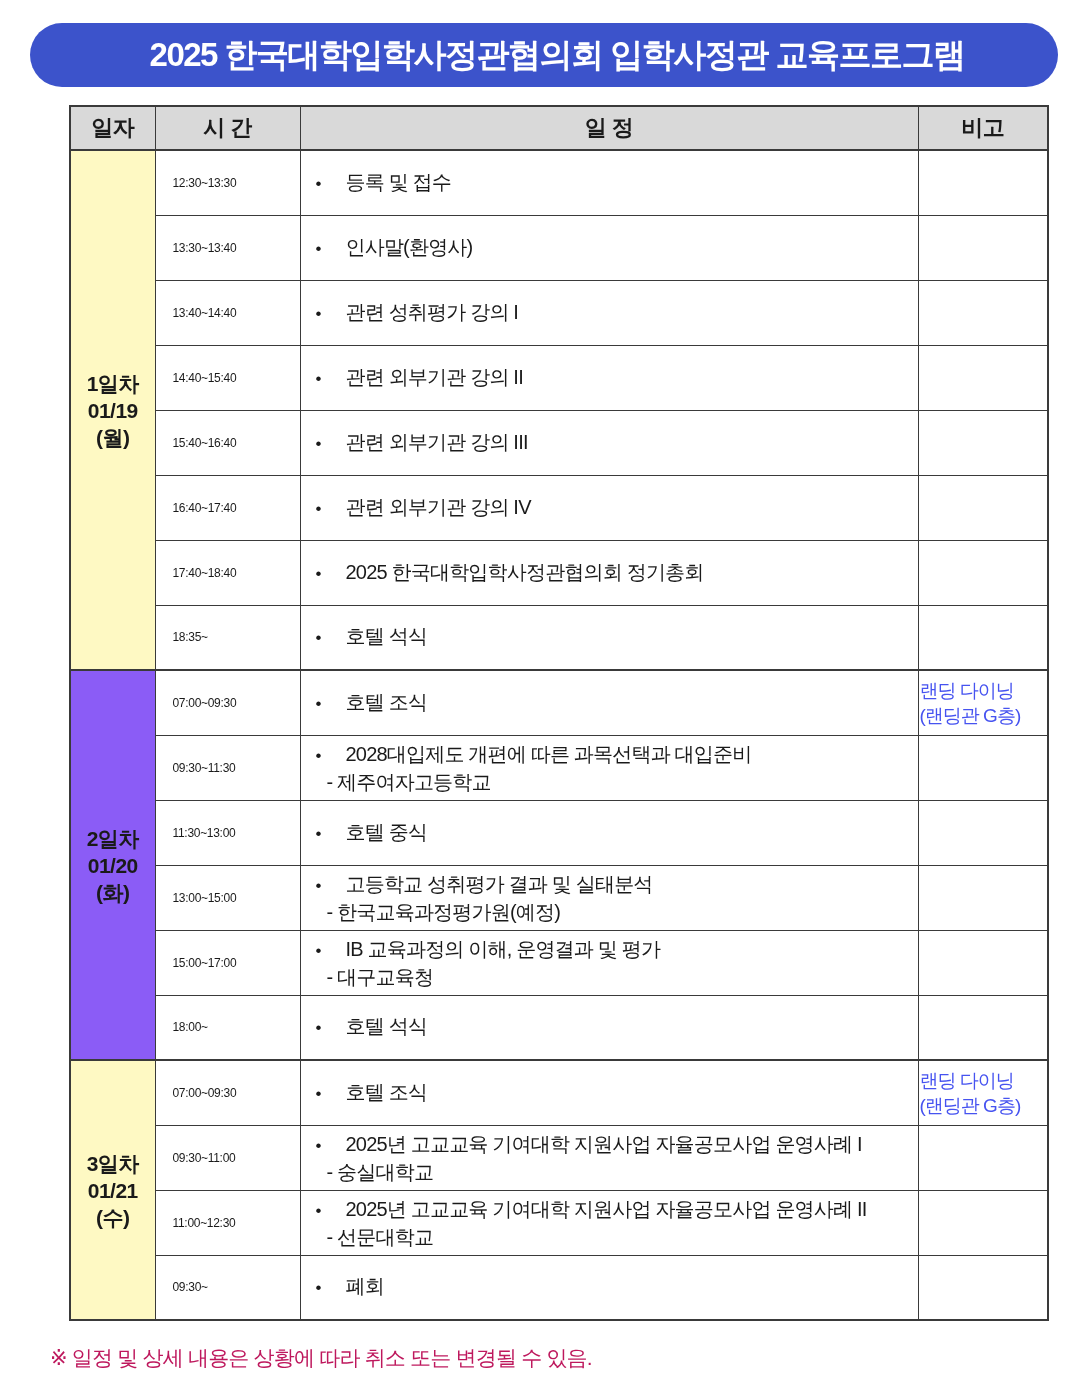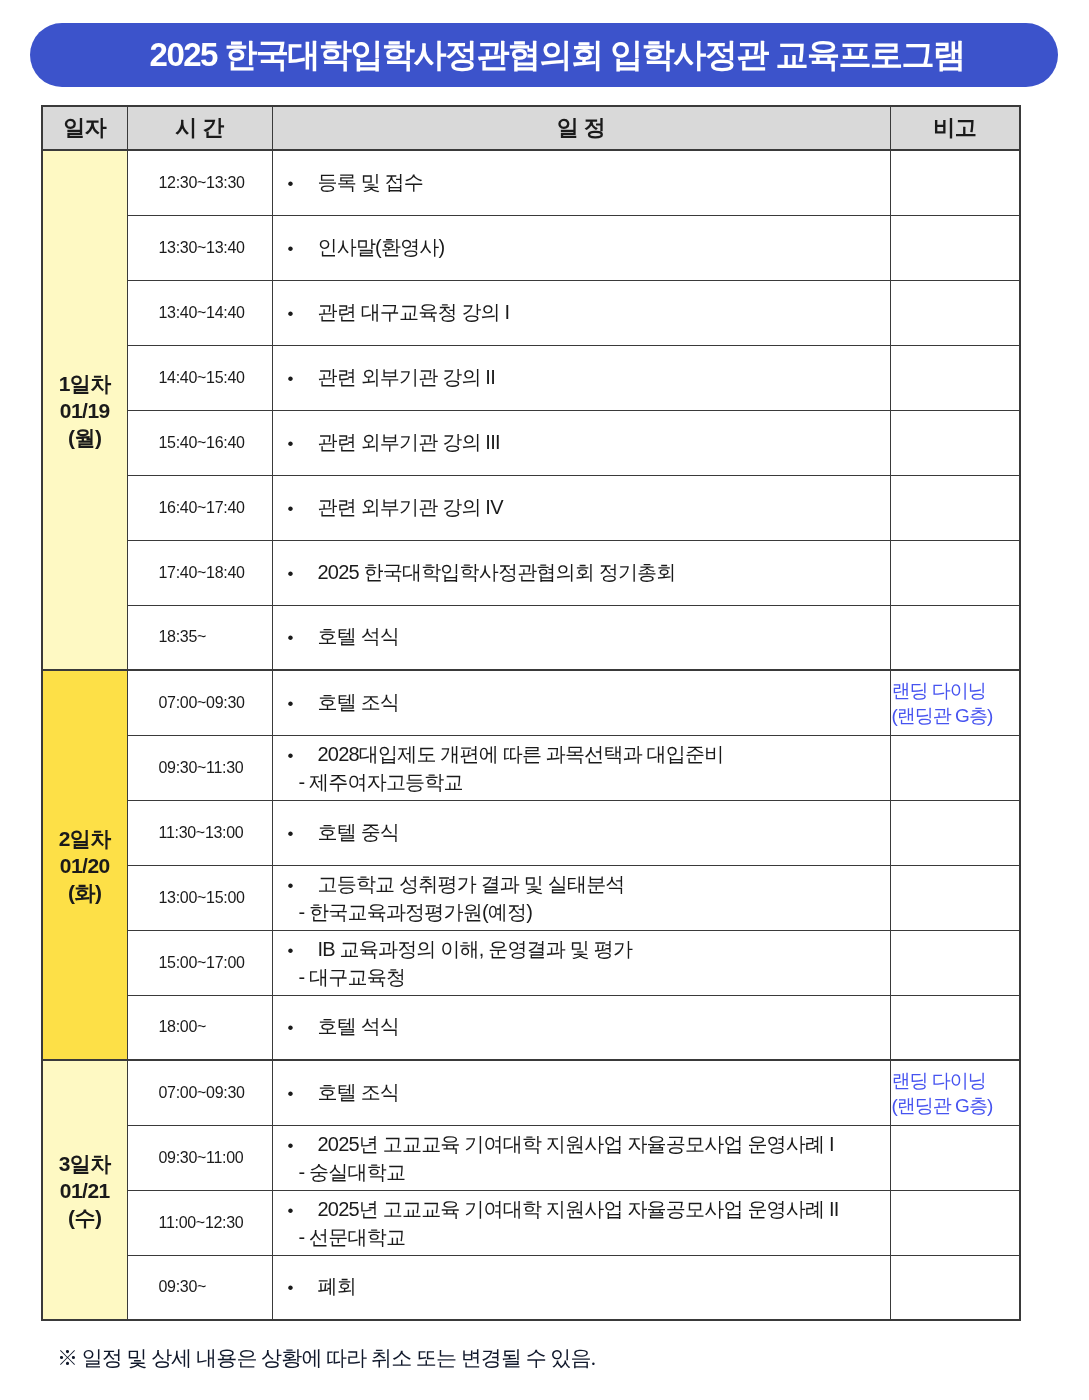"일자" .table-wrap { left: 41px -> 69px }
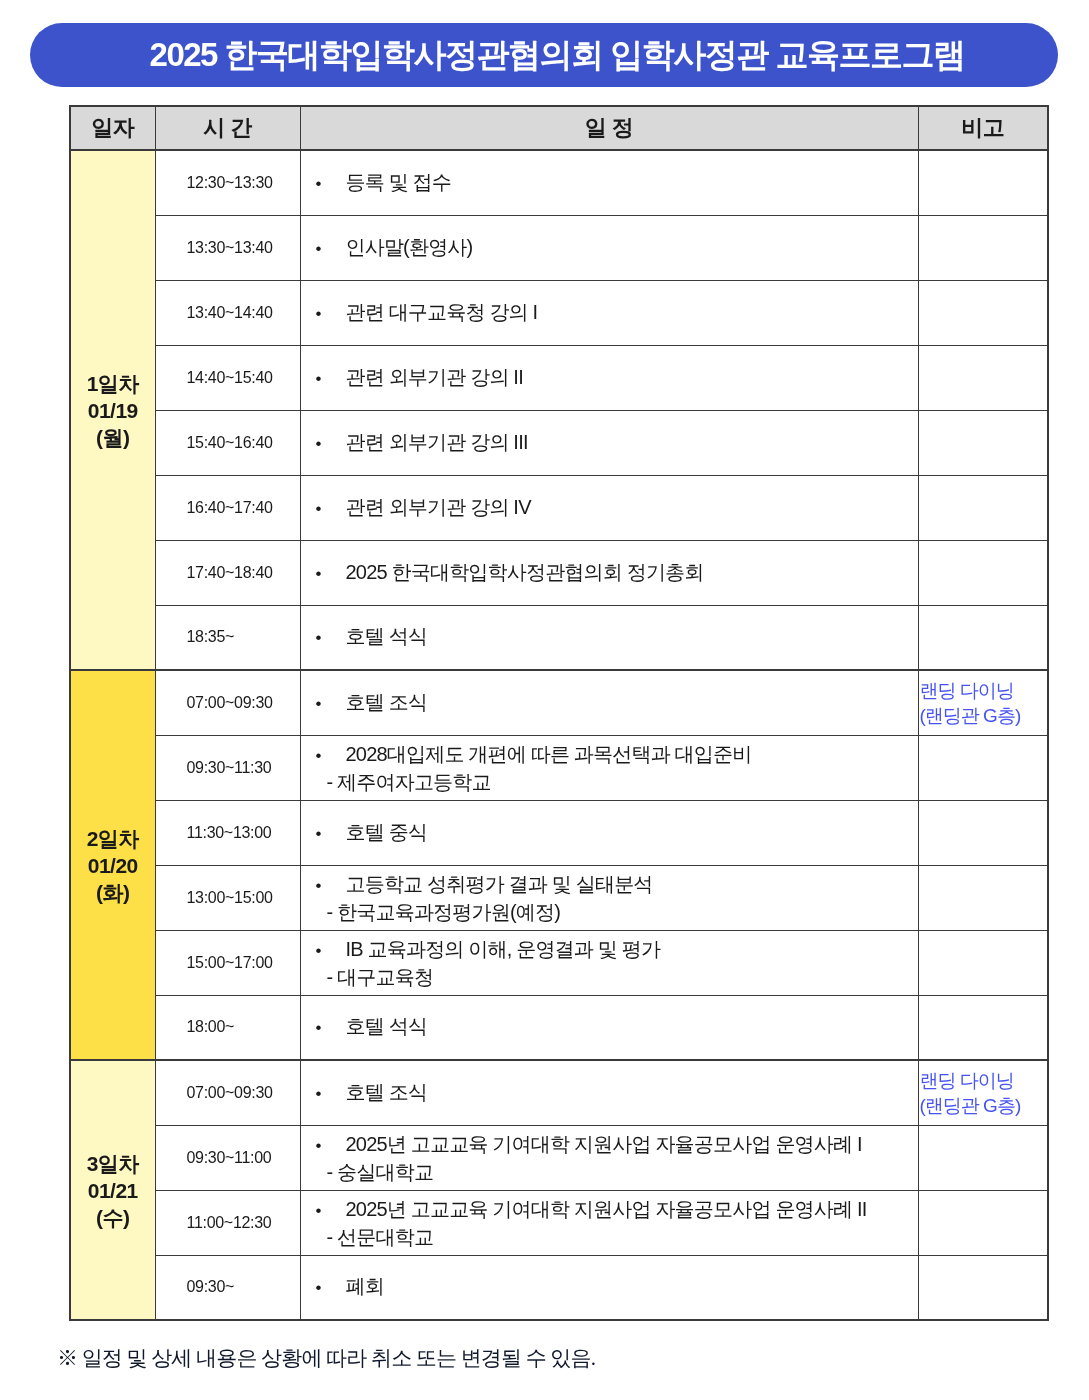"12:30~13:30" td.time-cell { font-size: 16px -> 12px; padding-left: 31px -> 17px }
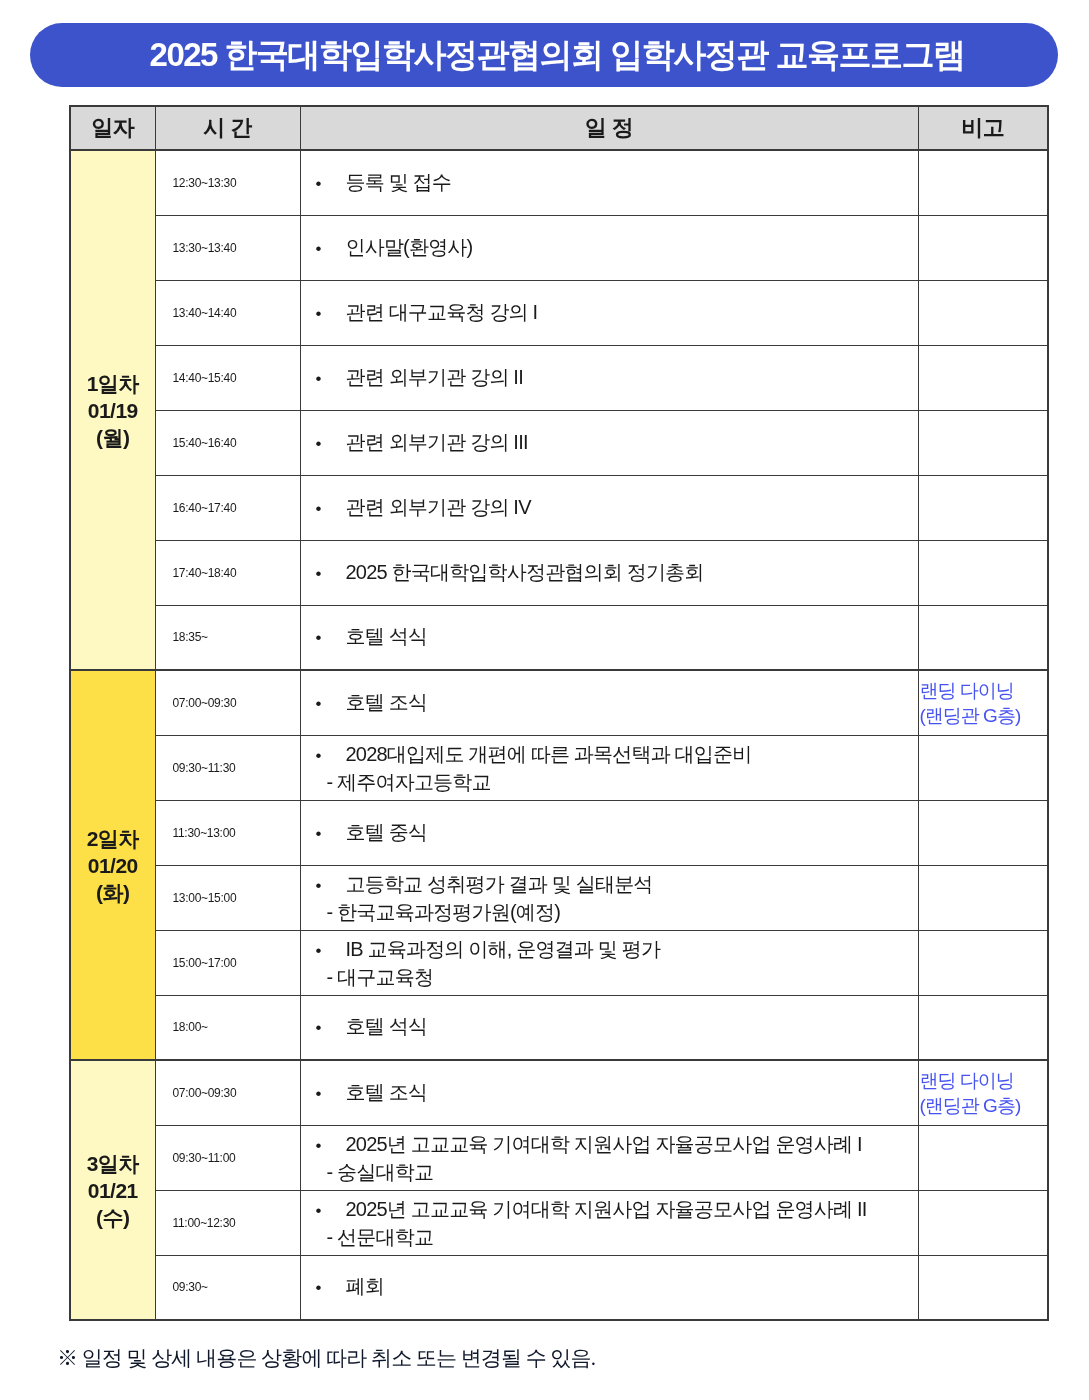"관련 대구교육청 강의 I" span.item-text { text: 대구교육청 -> 성취평가 }
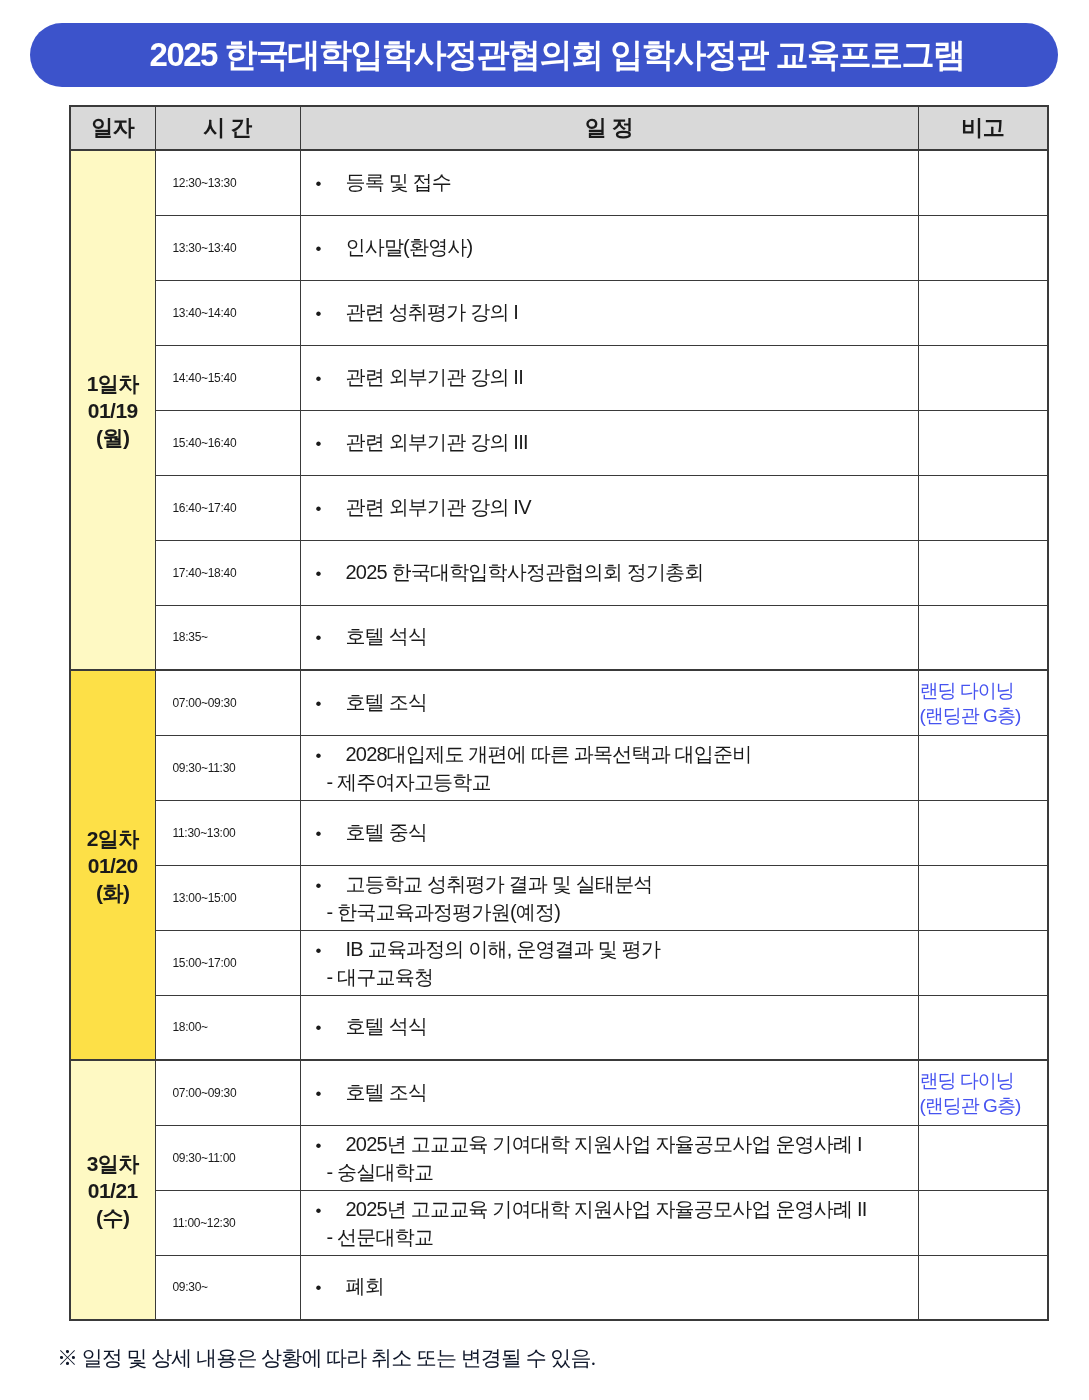"2일차" td.day-cell.shaded { background: #fde047 -> #8b5cf6 }
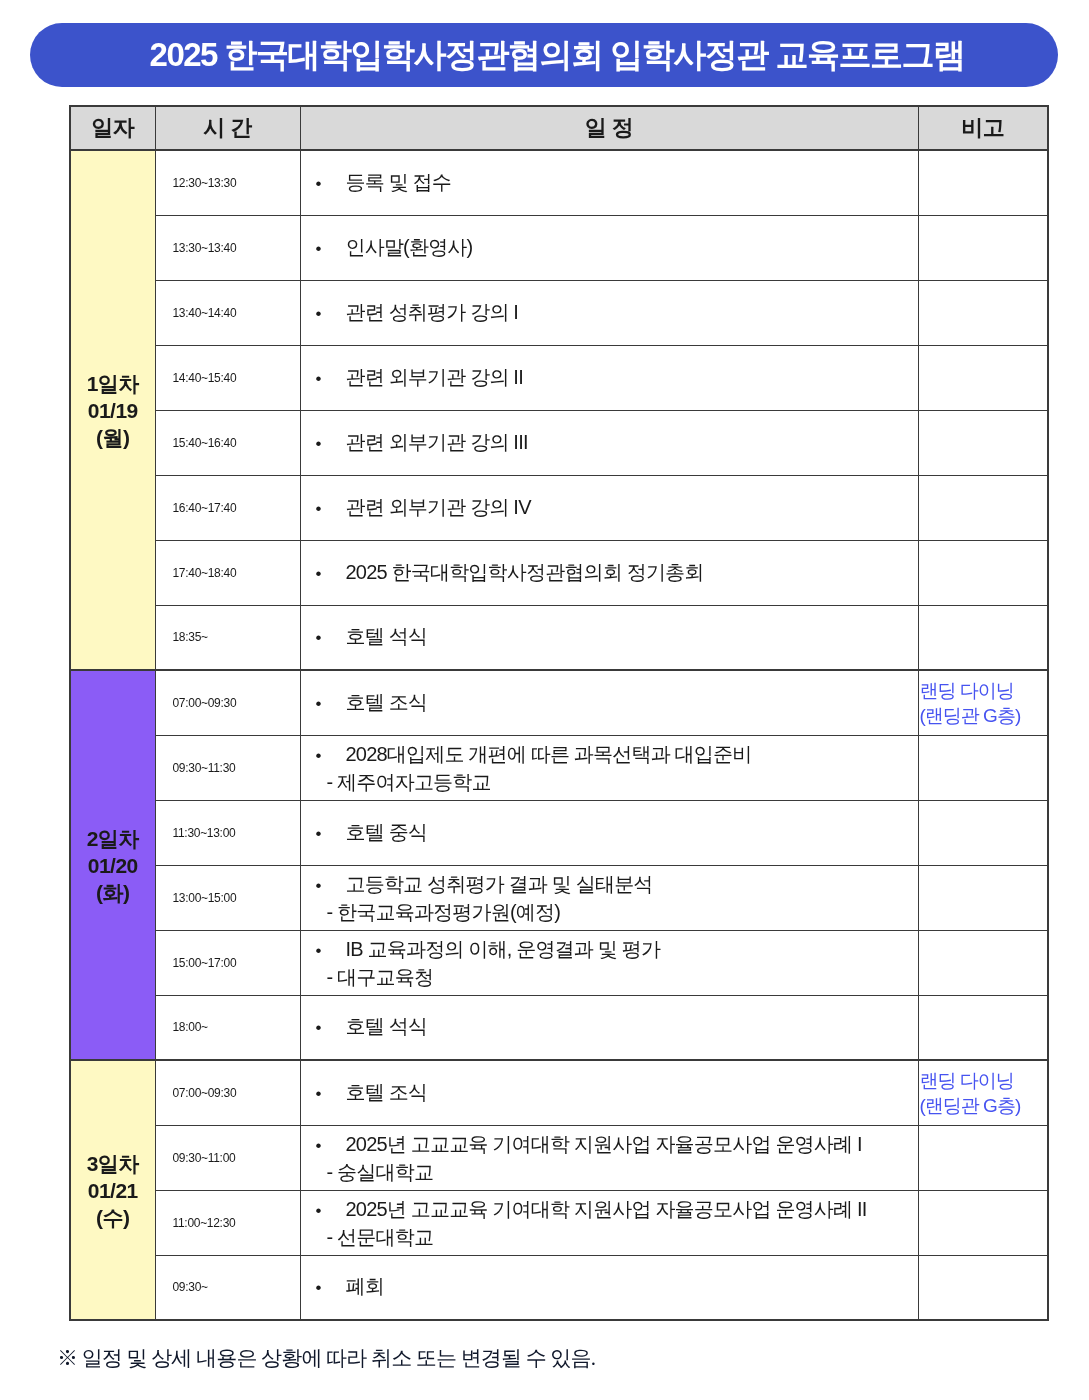"※ 일정 및 상세 내용은" .footnote { color: #0f172a -> #be185d; font-family: Liberation Serif, serif -> none; left: 57px -> 50px }
